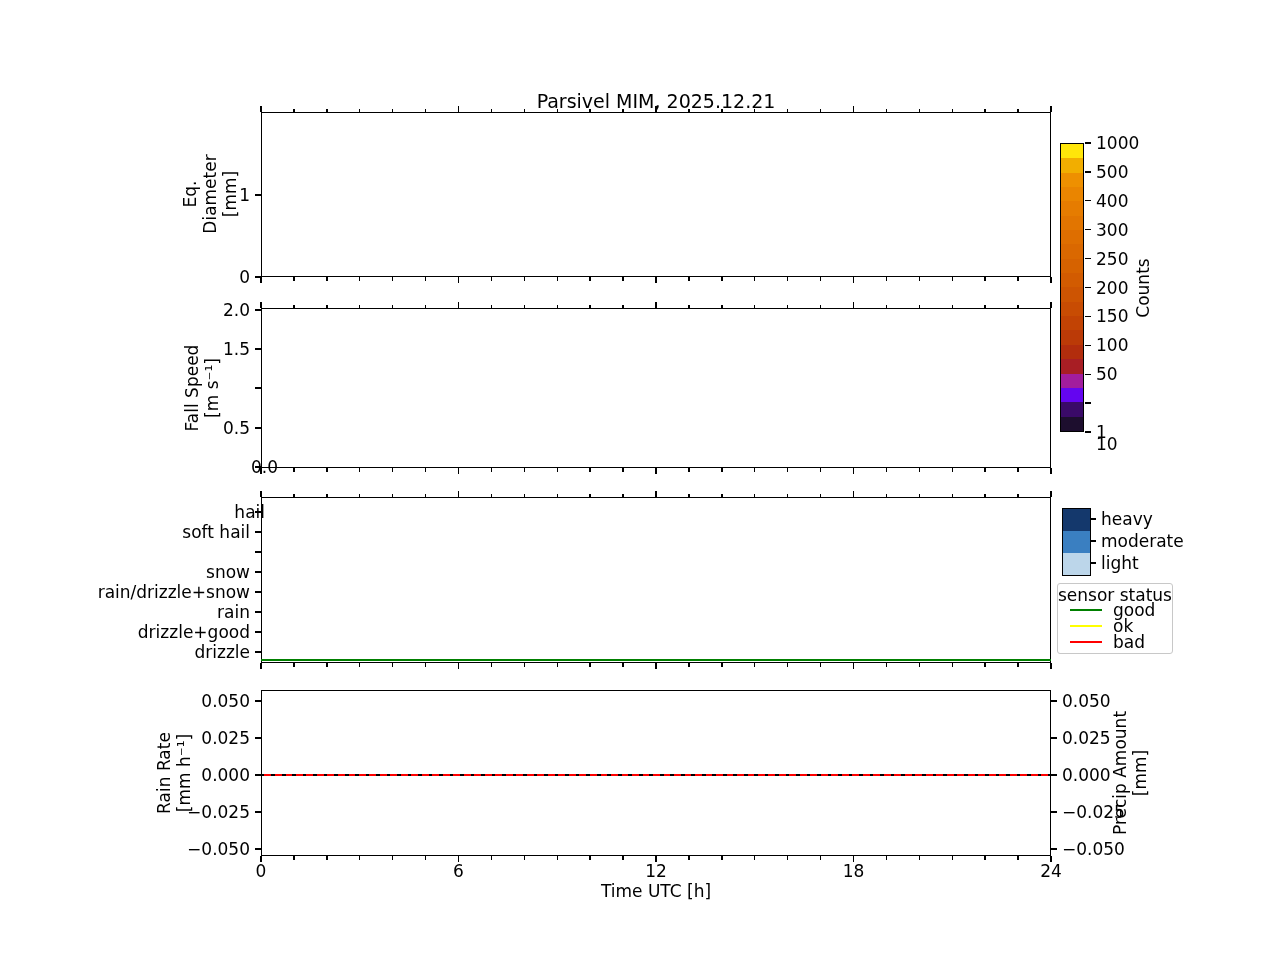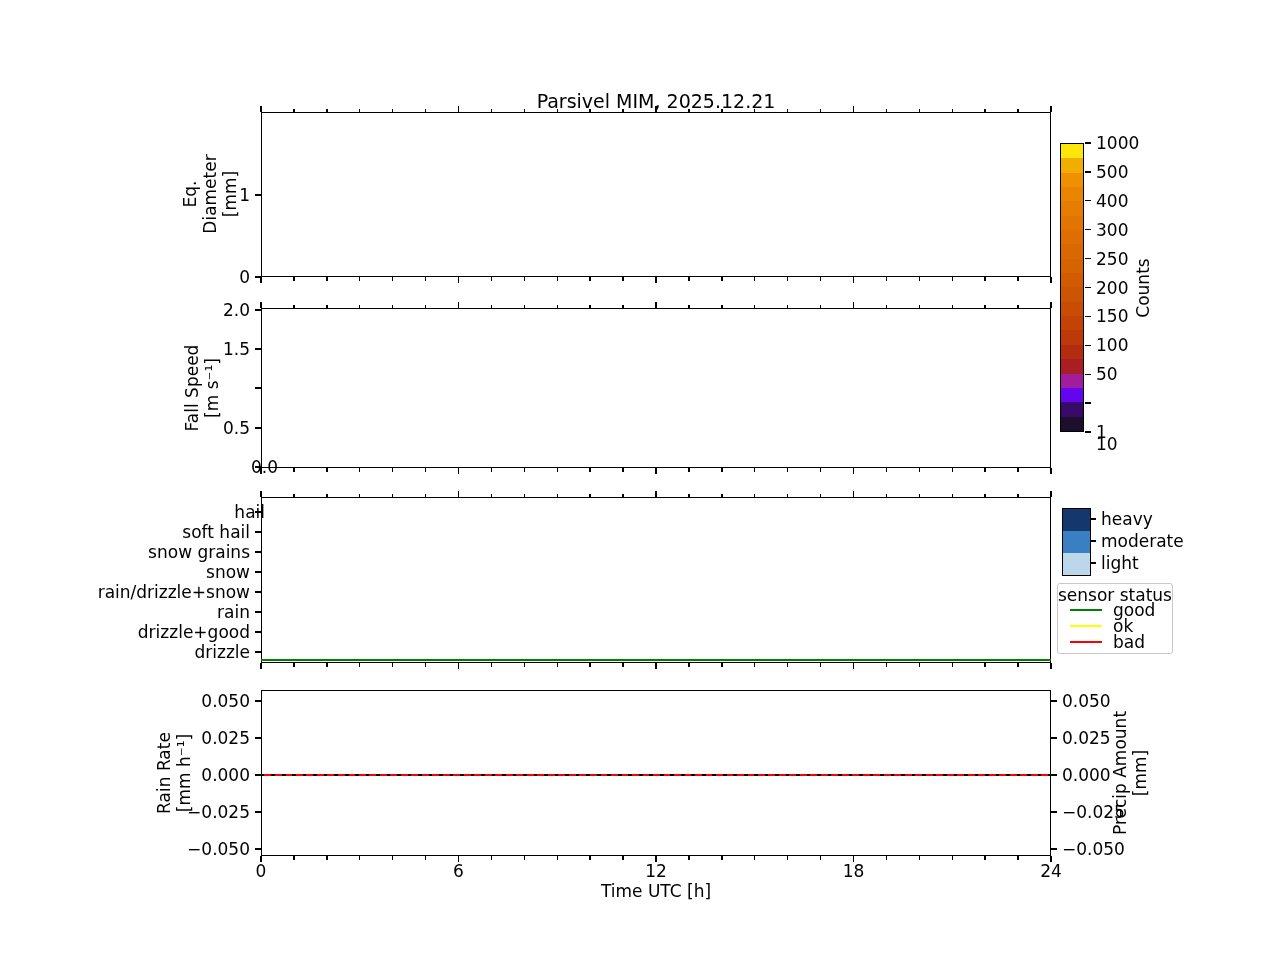"snow grains" div.tlabel { html: <div>snow grains</div> -> none }
